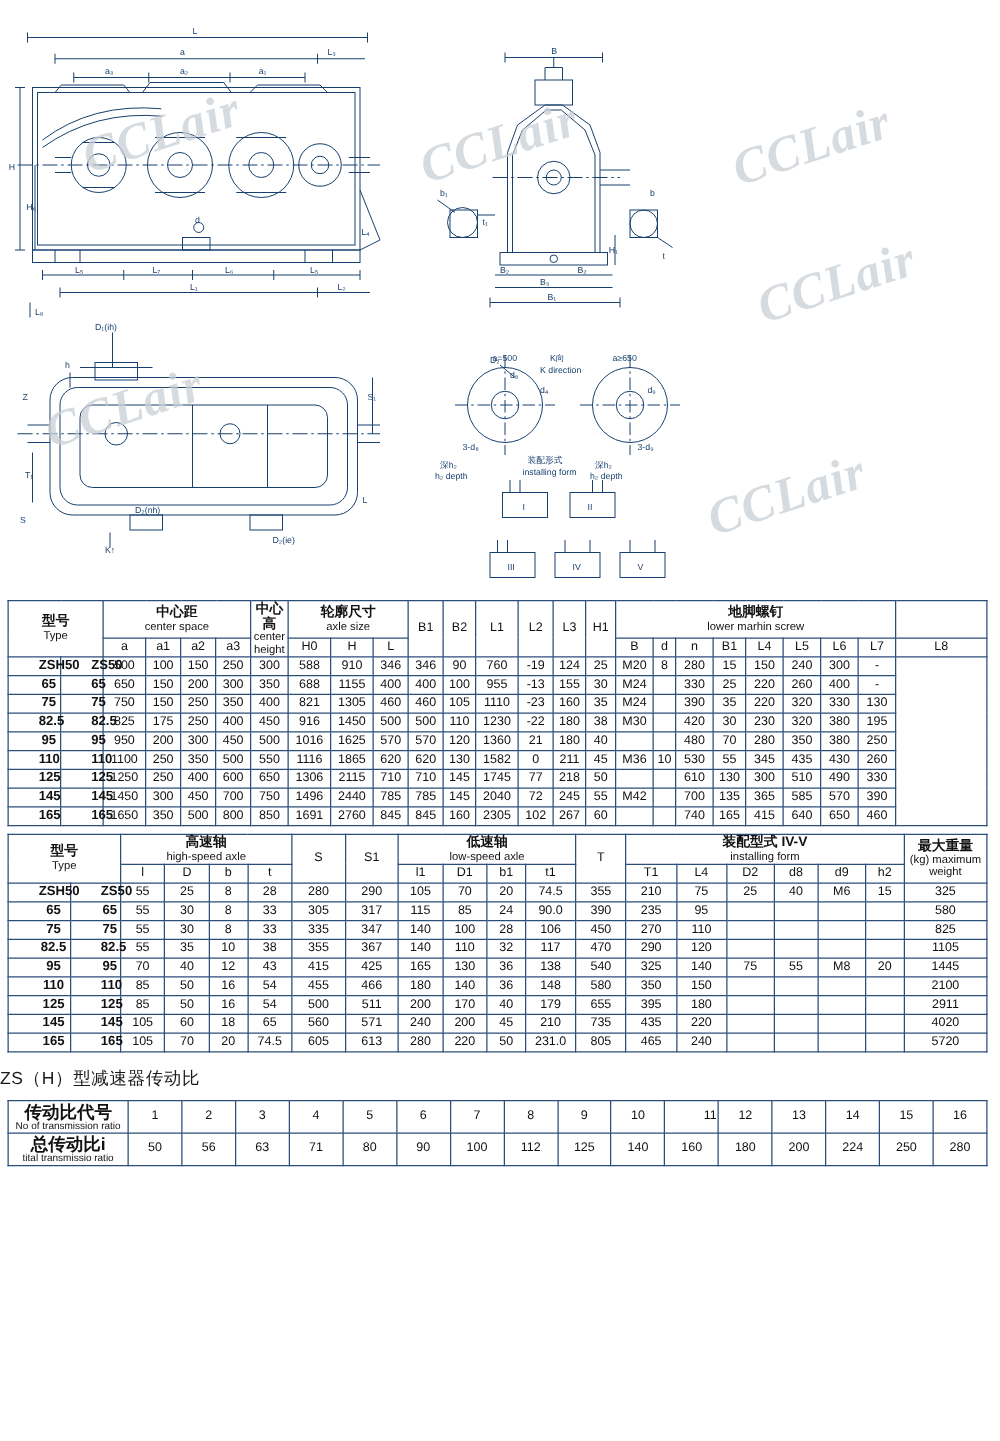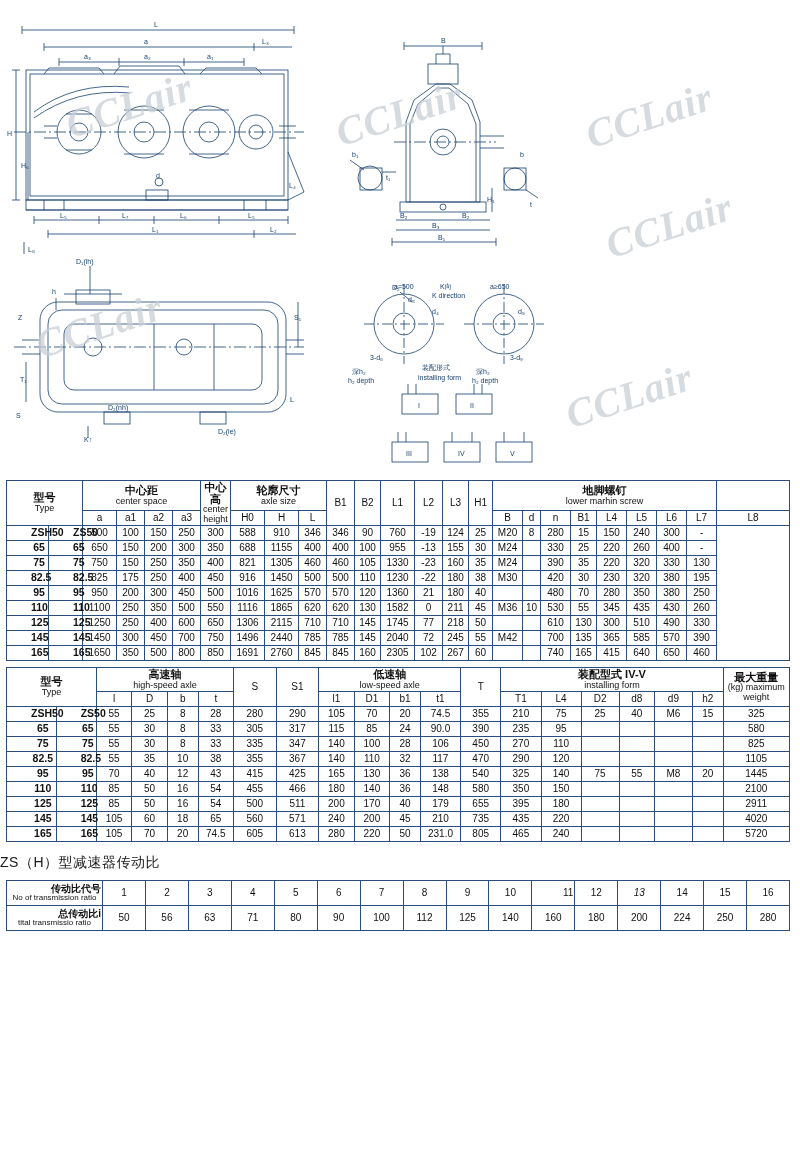"1330" td { text: 1330 -> 1110 }
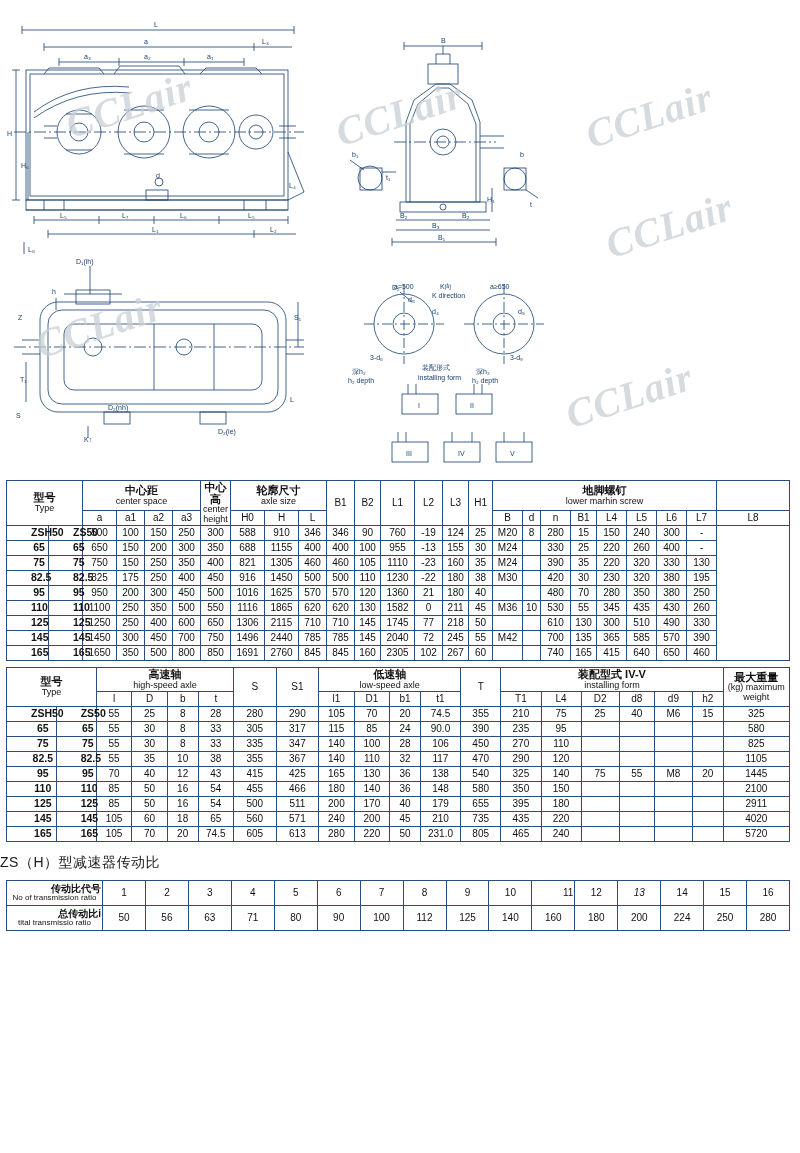"传动比代号" .ratio-label .cn { font-size: 10px -> 14px; text-align: right -> none }
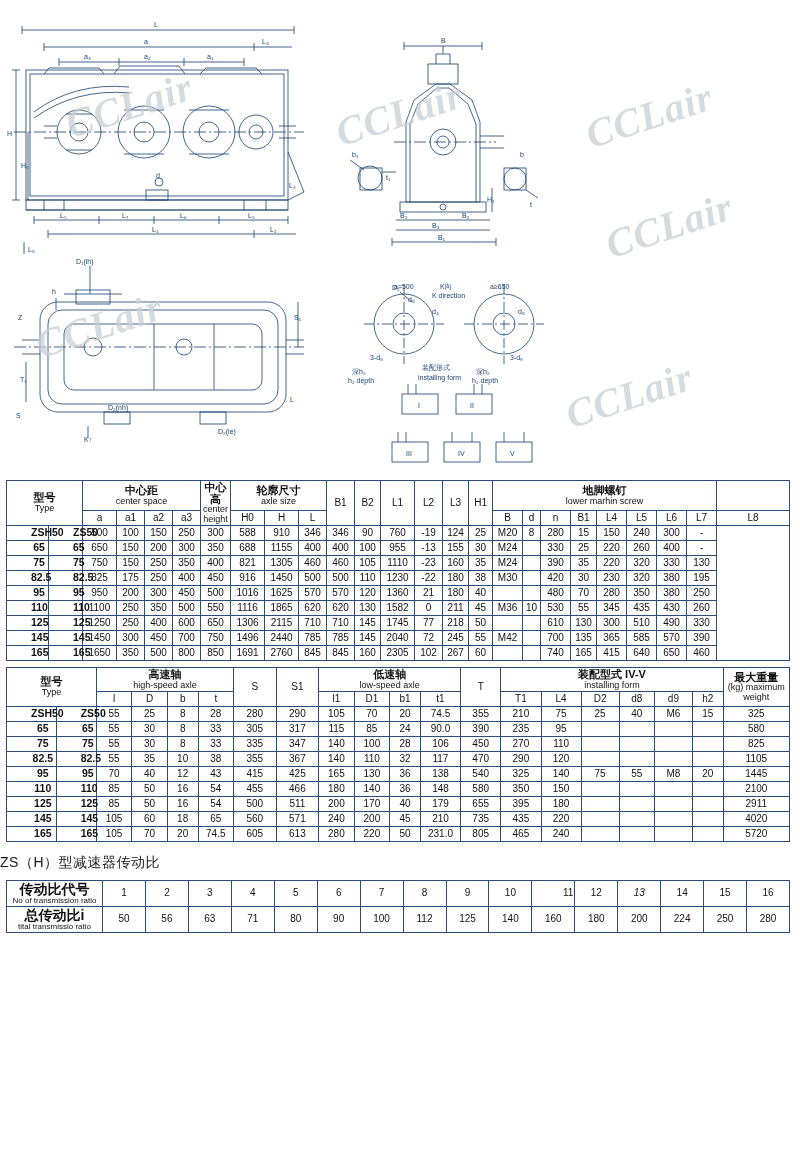"13" td { font-style: italic -> none }
